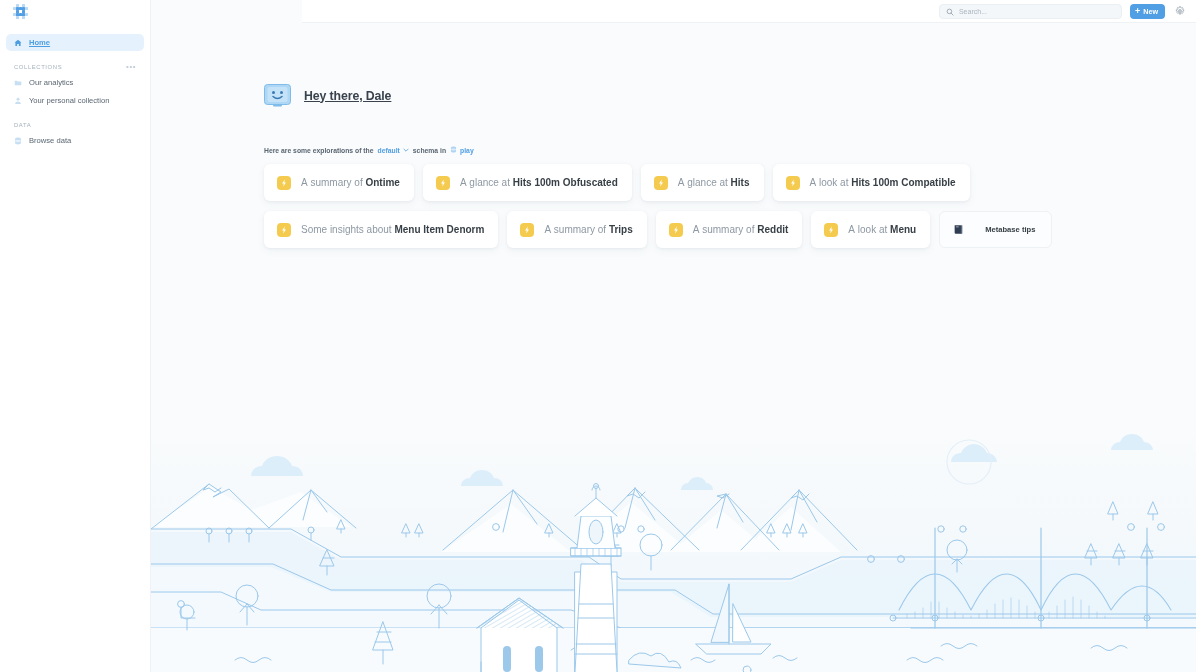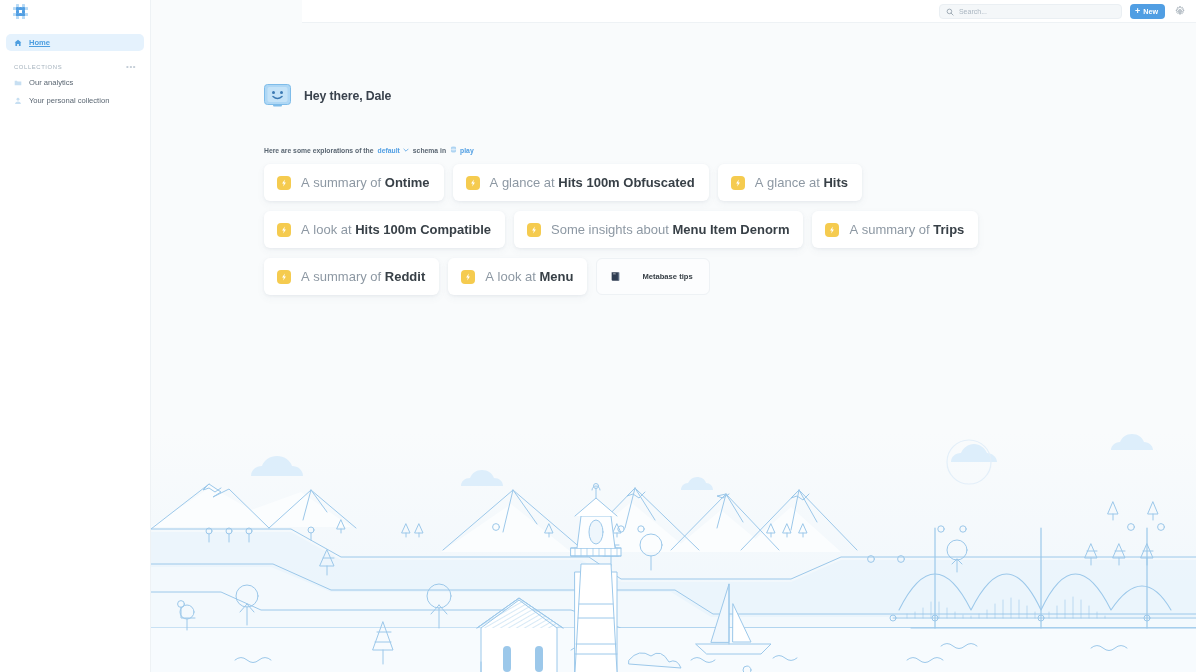"Hey there, Dale" .greet-text { text-decoration: none -> underline }
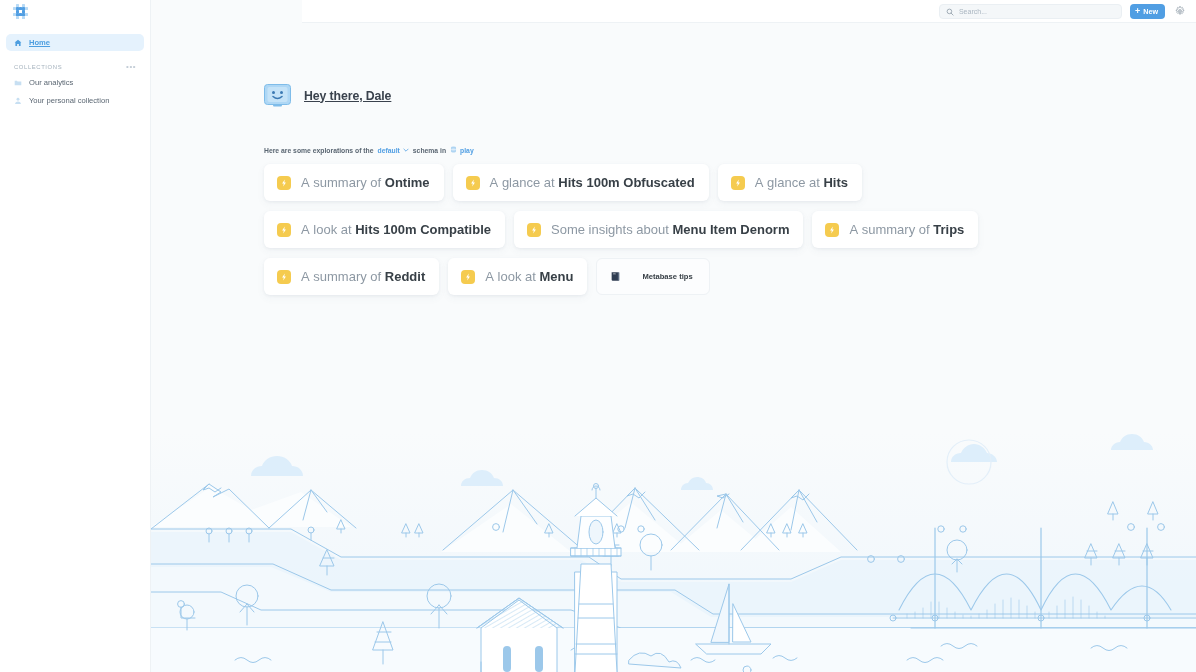"Browse data" div.sb-section { html: none -> <div> <div> <span>DATA</span> </div> <div> <span> <svg> <ellipse></ellipse> <path></path> <ellipse></ellipse> </svg> </span> <span>Browse data</span> </div> </div> }
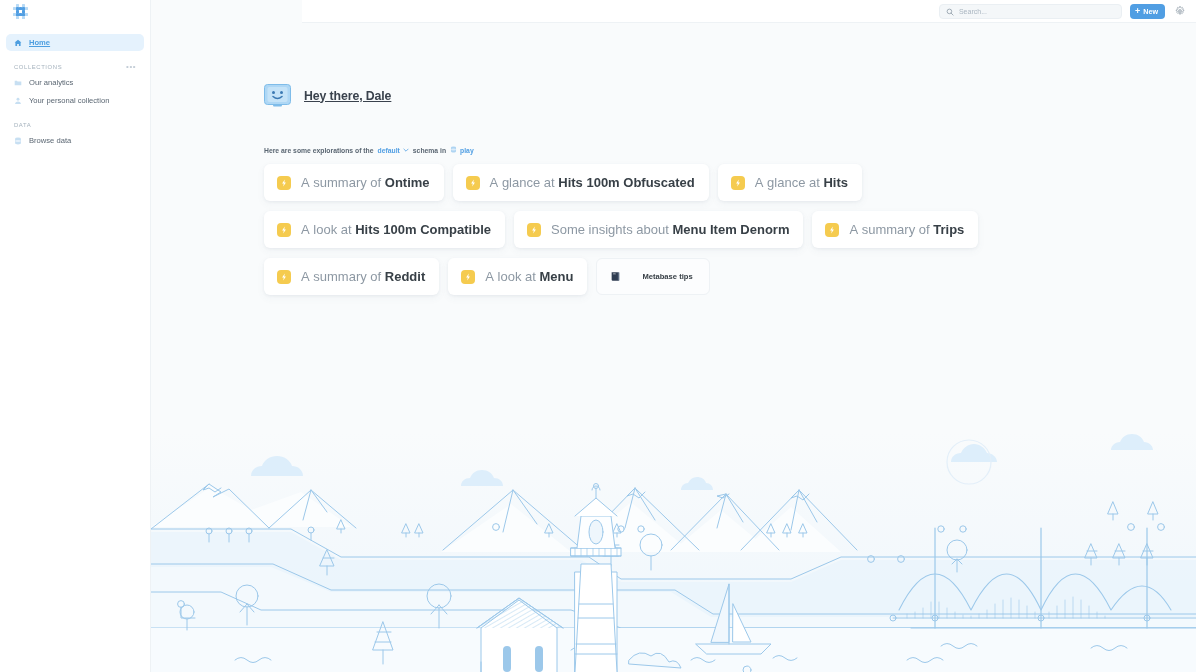"A summary of Ontime" .card .lbl { font-size: 13px -> 10px }
